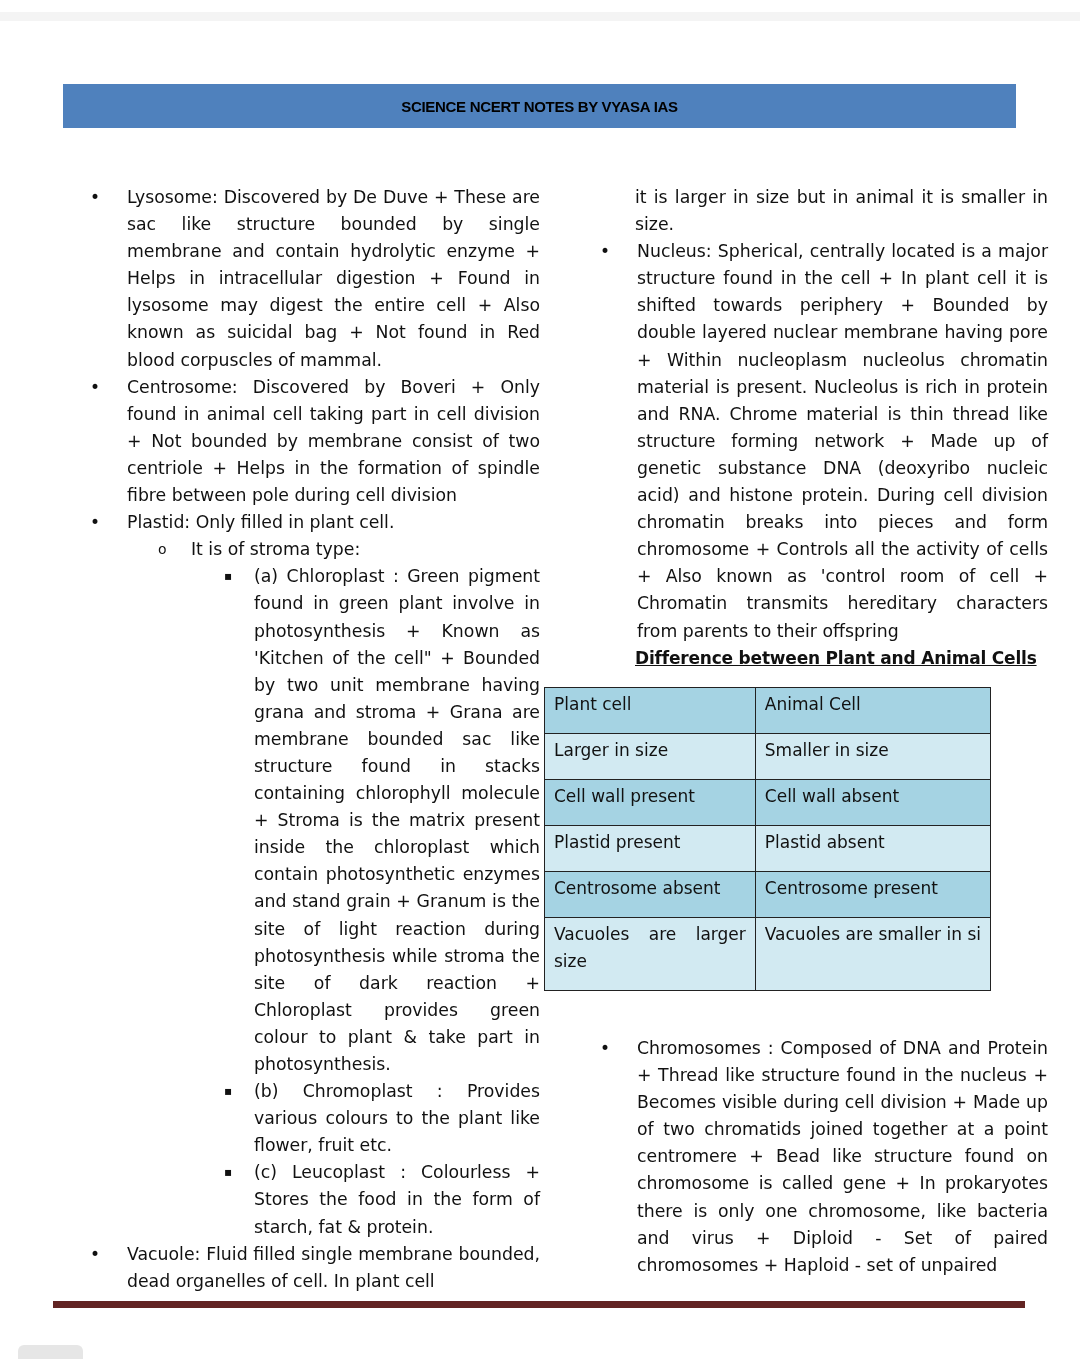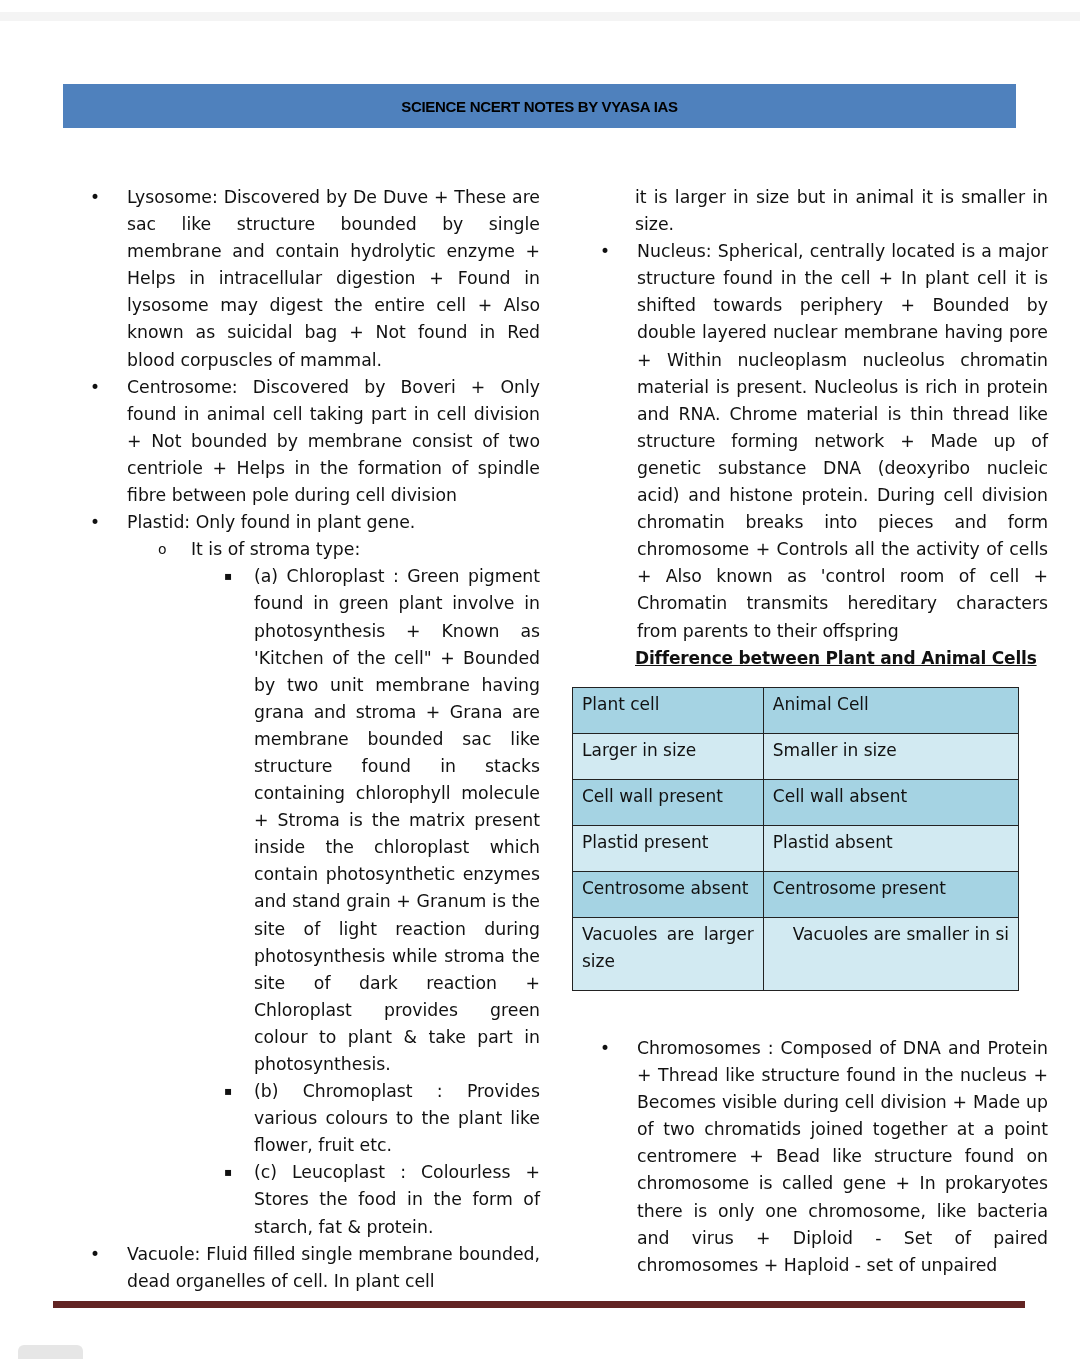"Only found in plant gene." span { text: found in plant gene -> filled in plant cell }
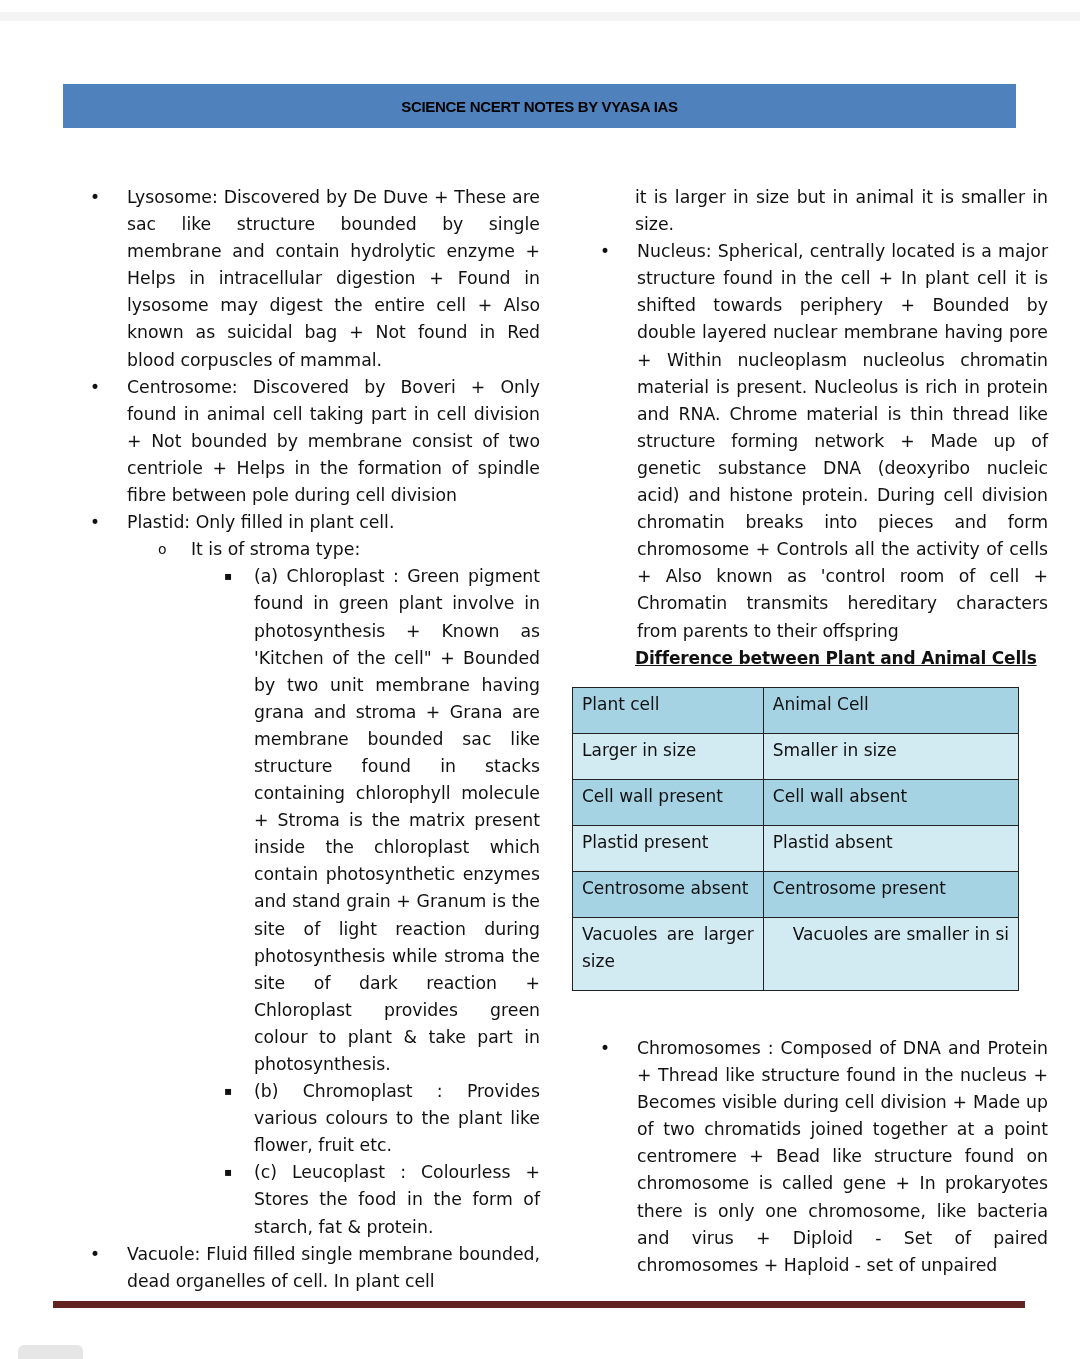"Plant cell" .cmp-table { left: 572px -> 544px }
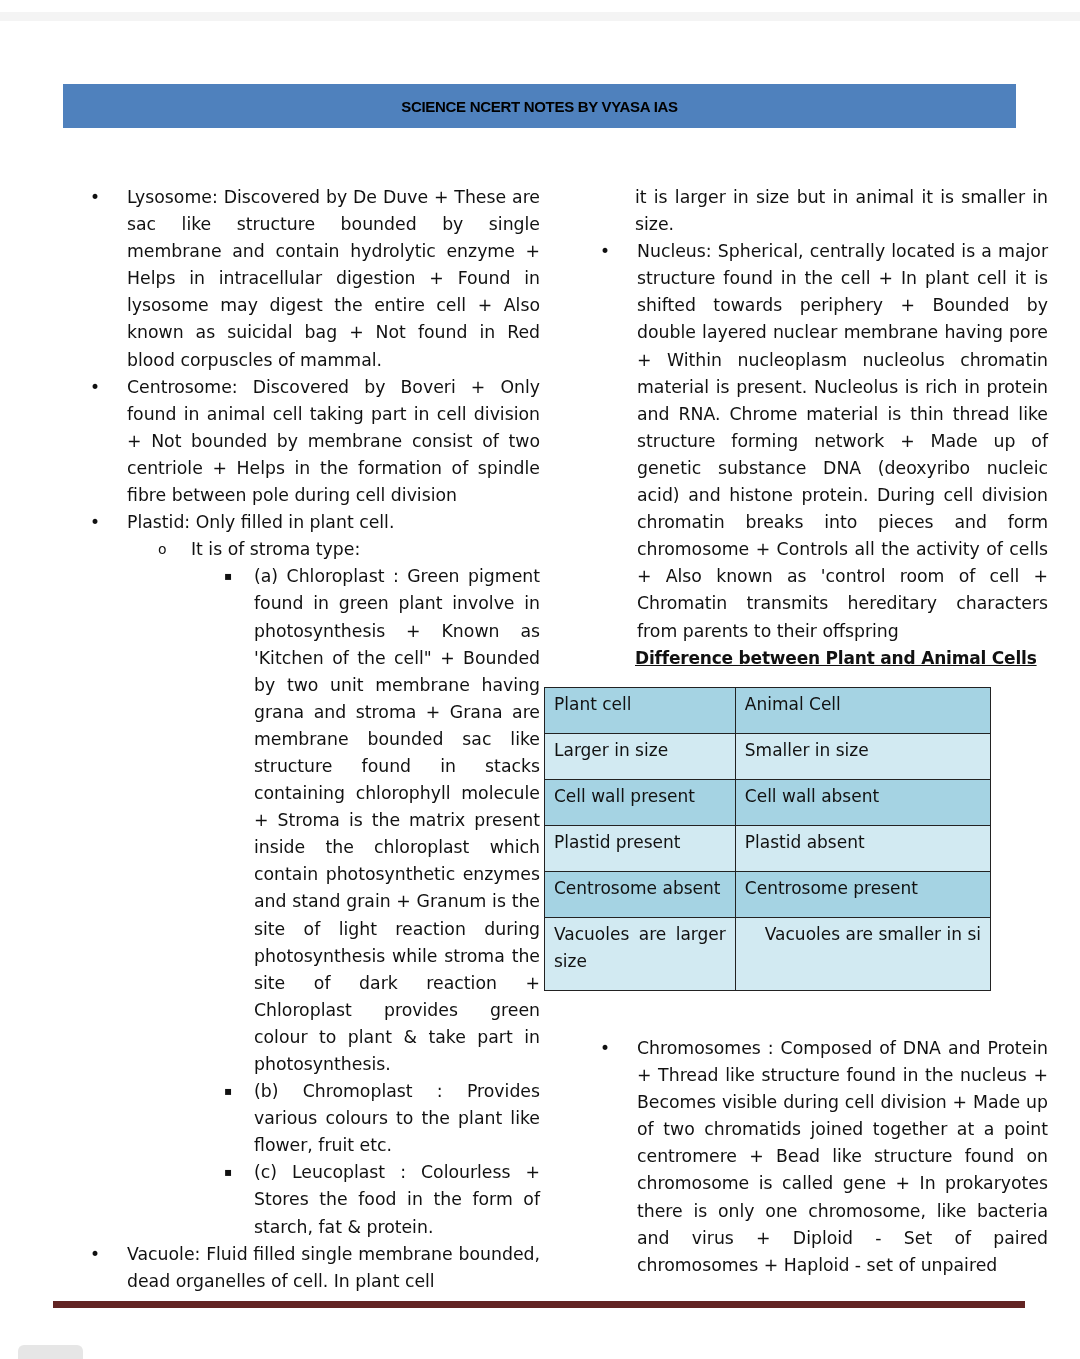"Vacuoles are smaller in si" .clip { margin-left: 20px -> none }
